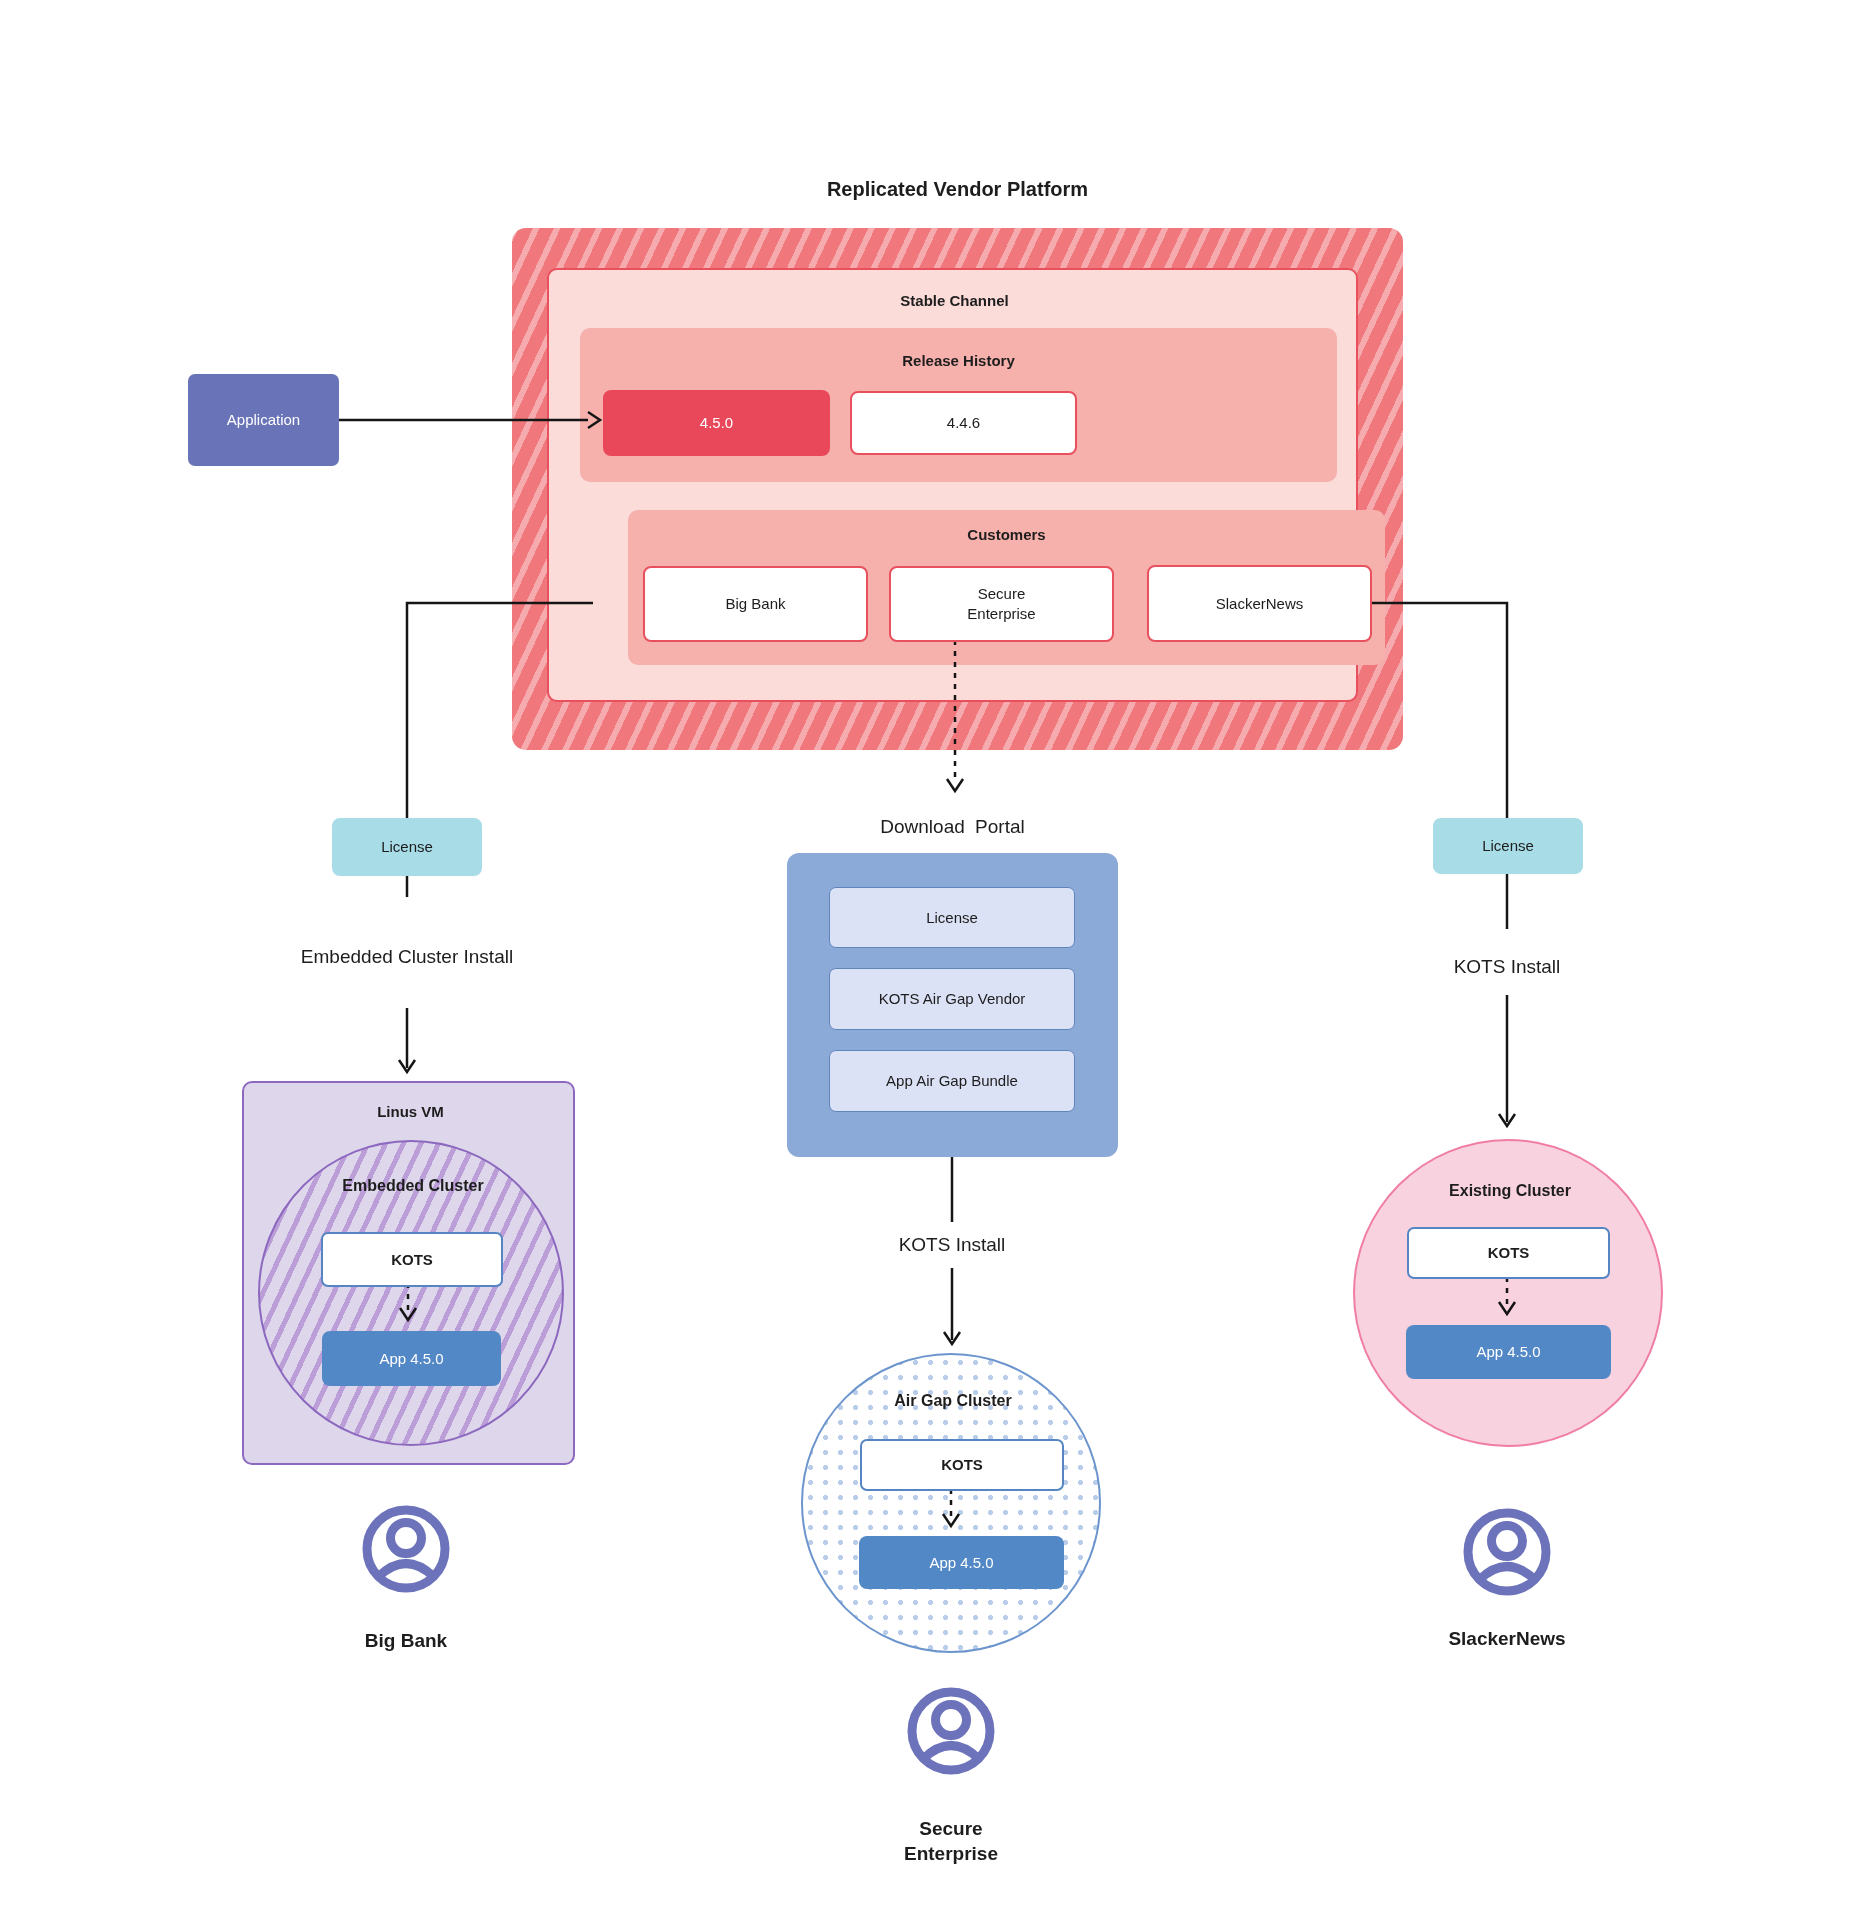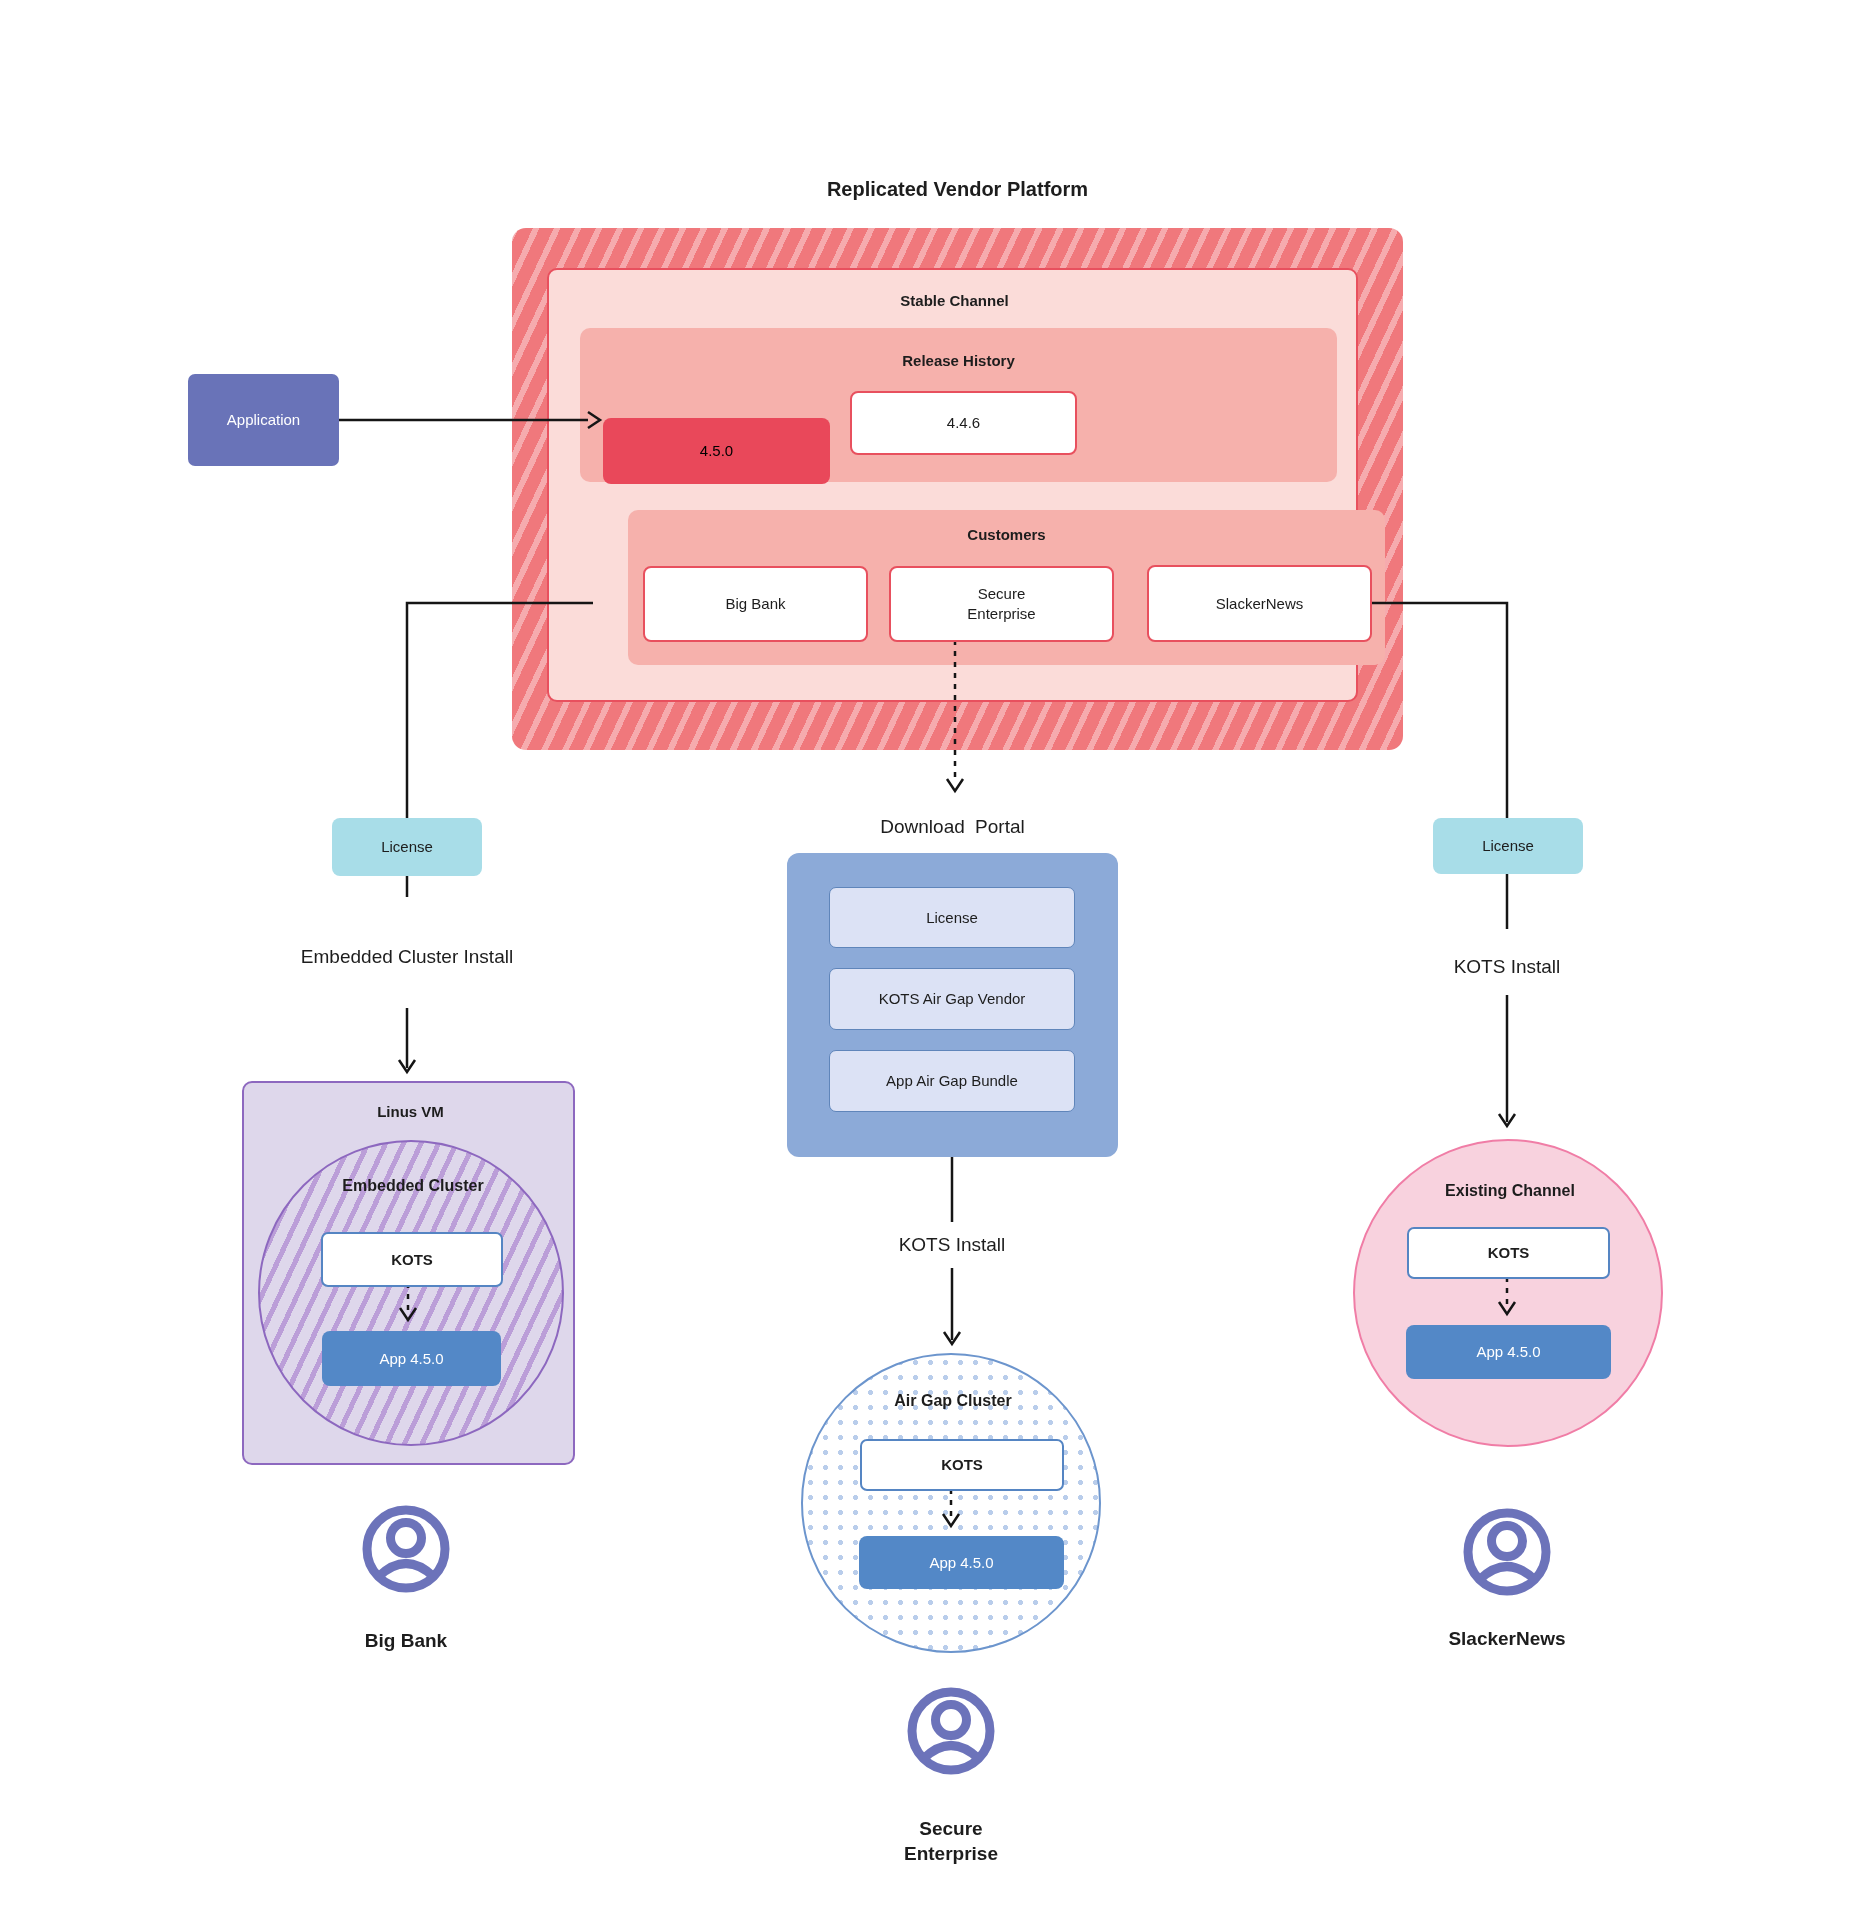"4.5.0" .chip-red { color: #000000 -> #ffffff; margin-top: 28px -> none }
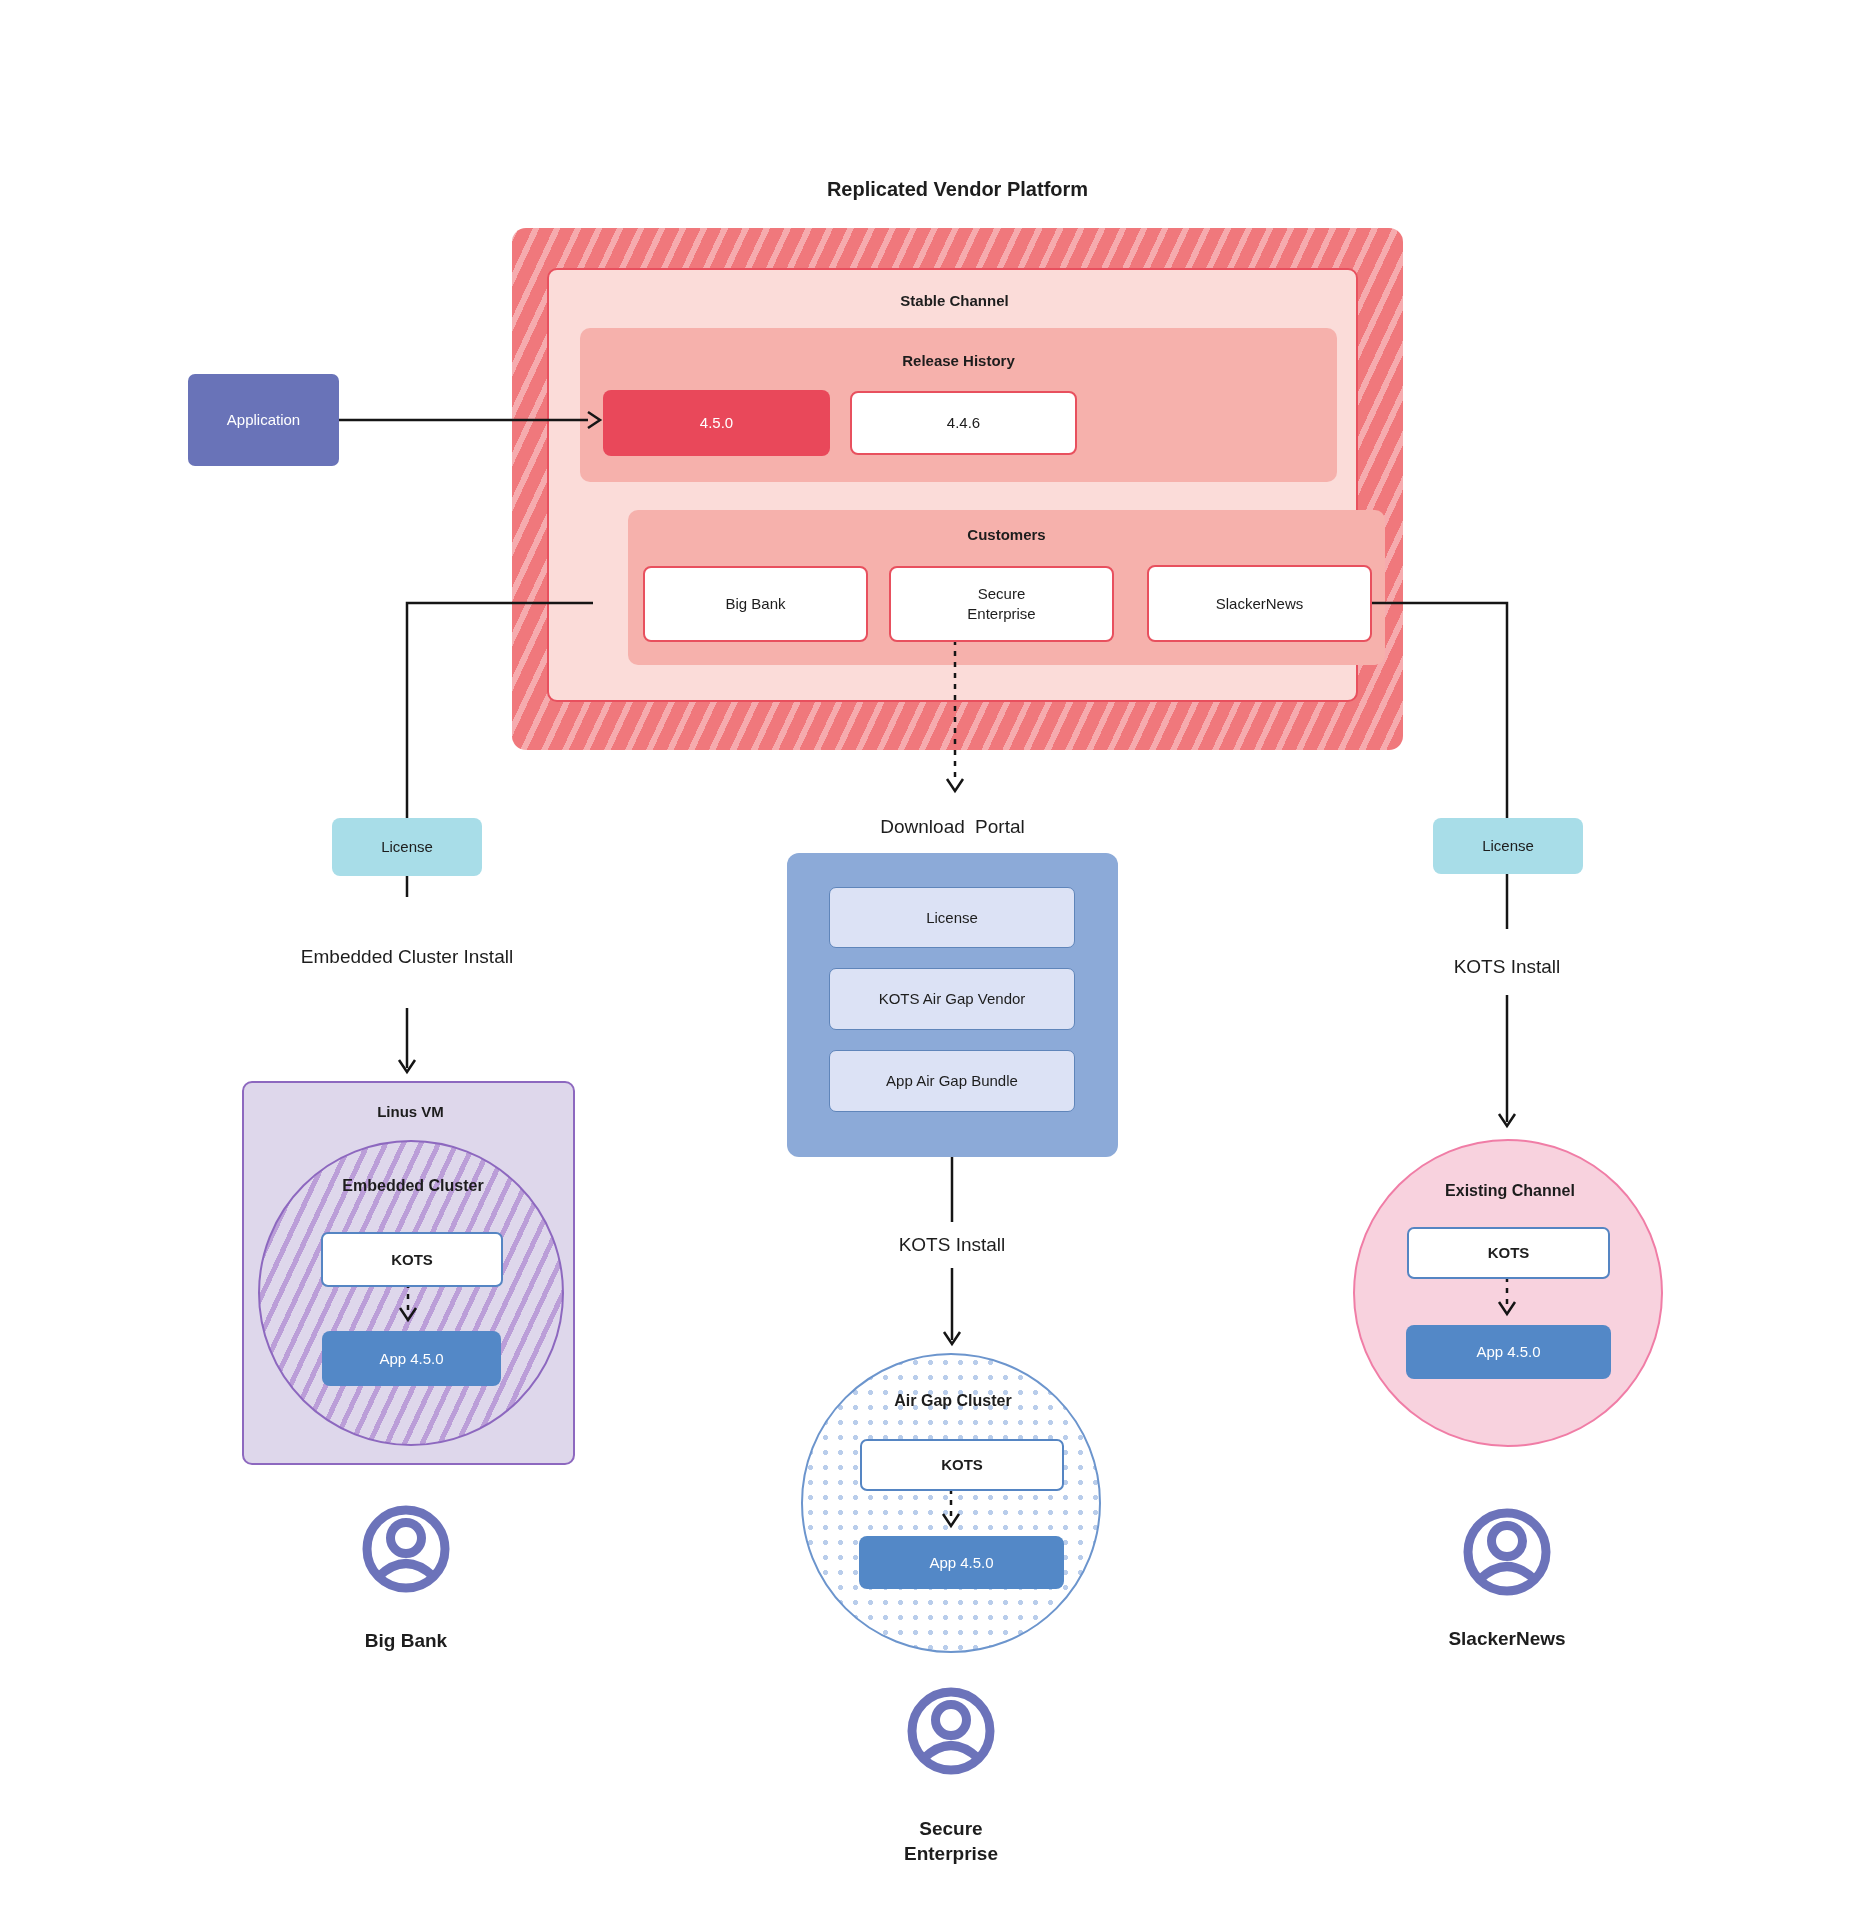"Existing Channel" div.lbl { text: Channel -> Cluster }
